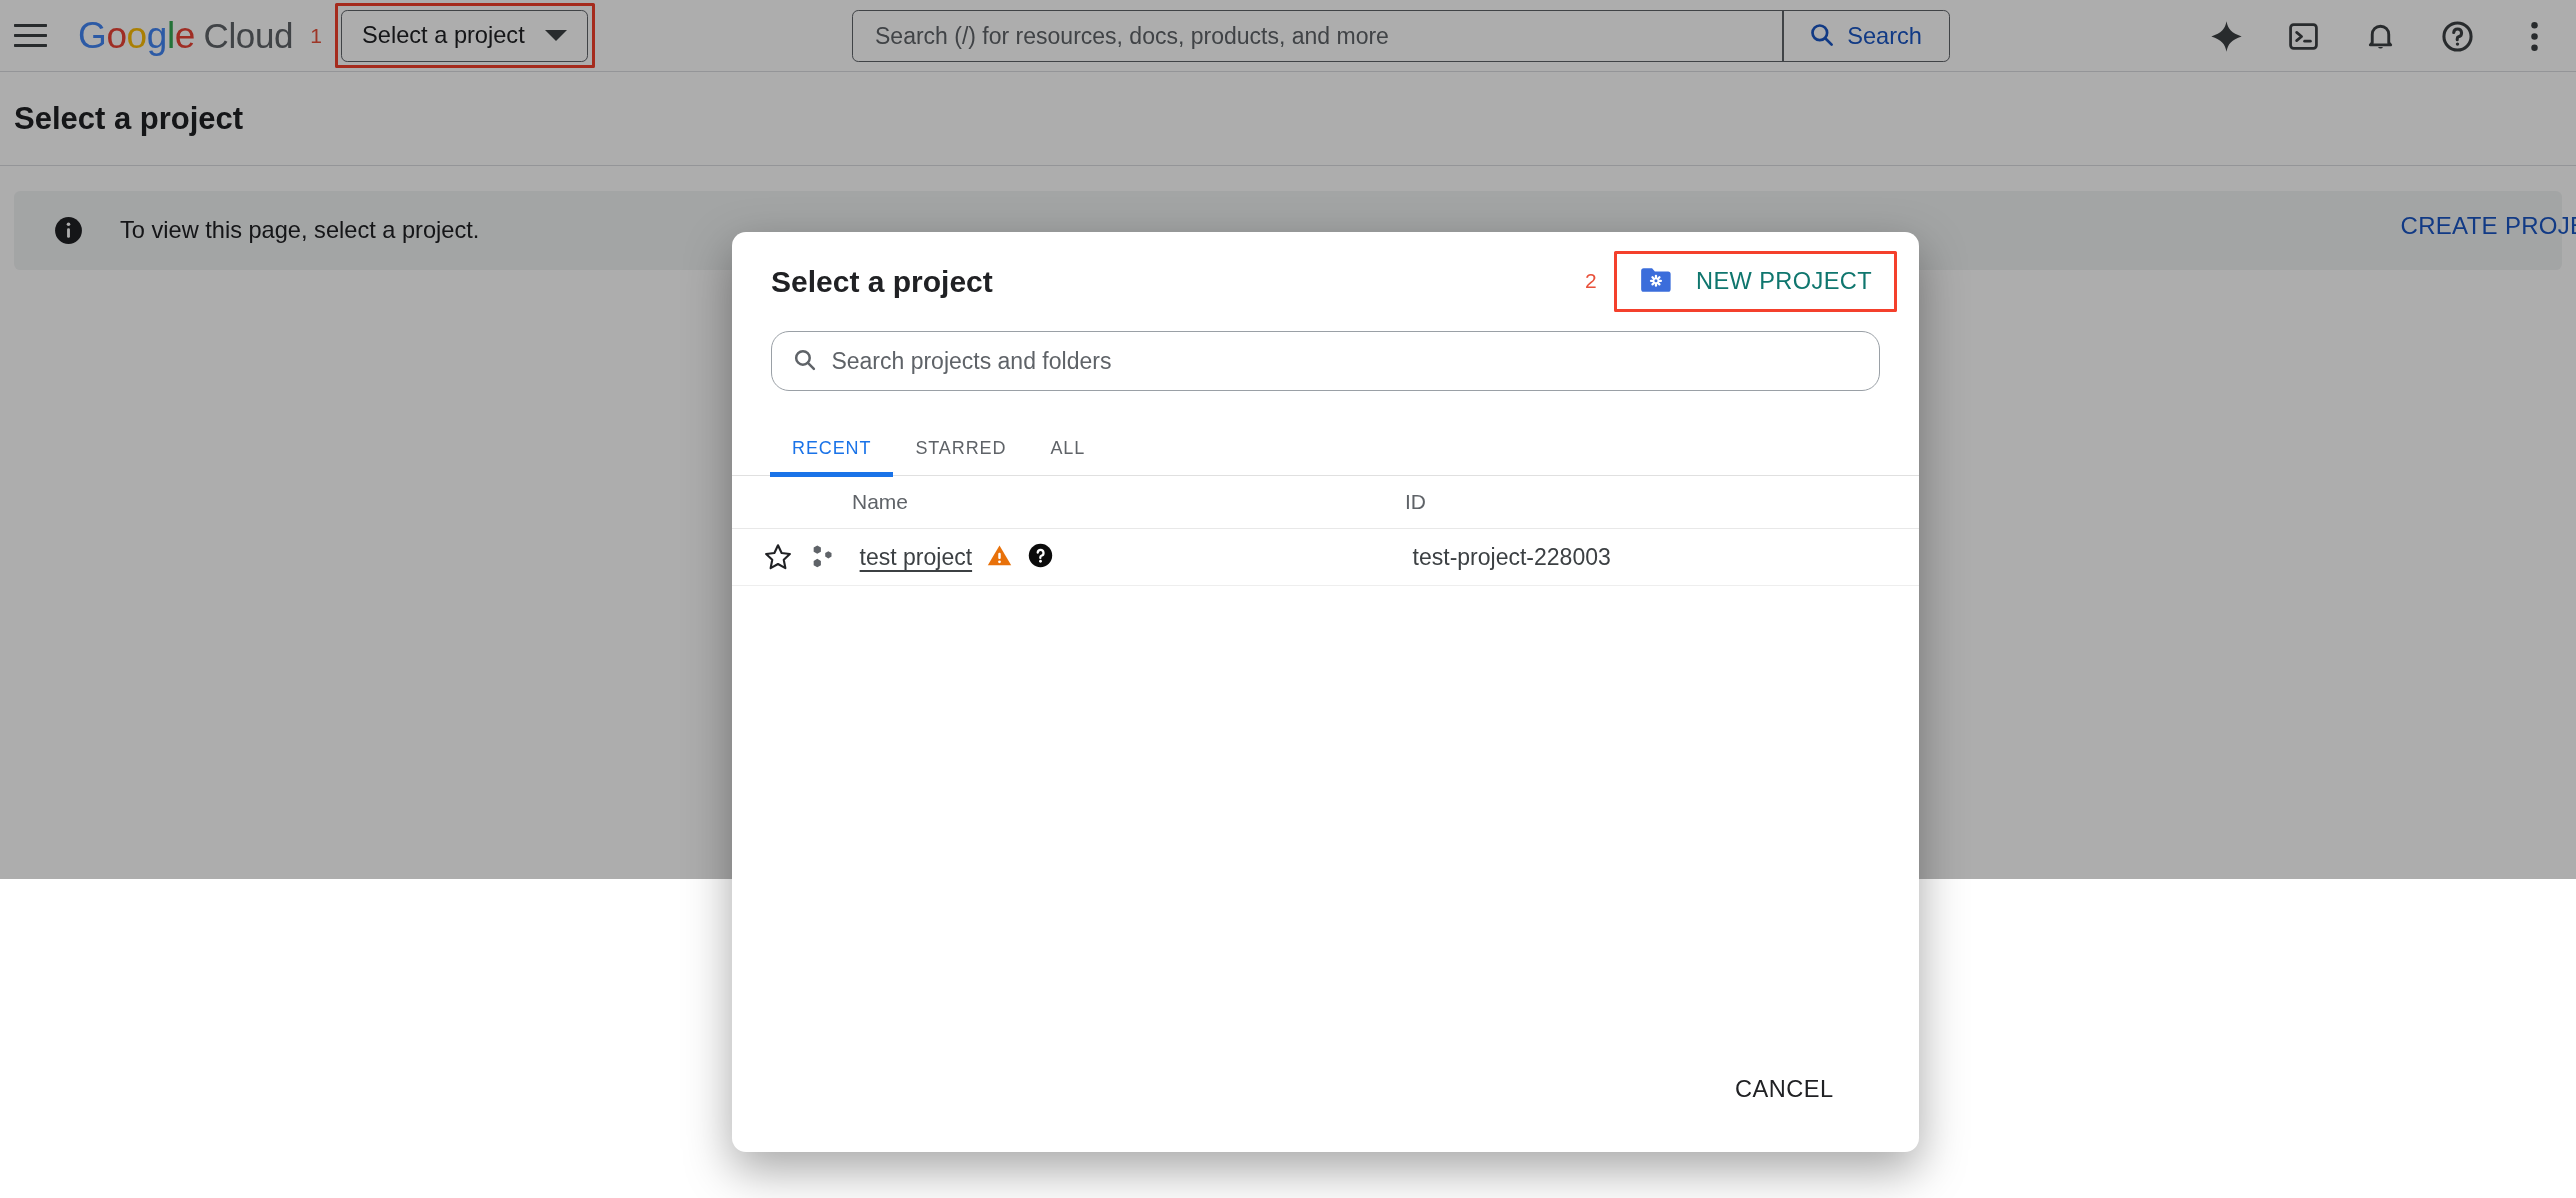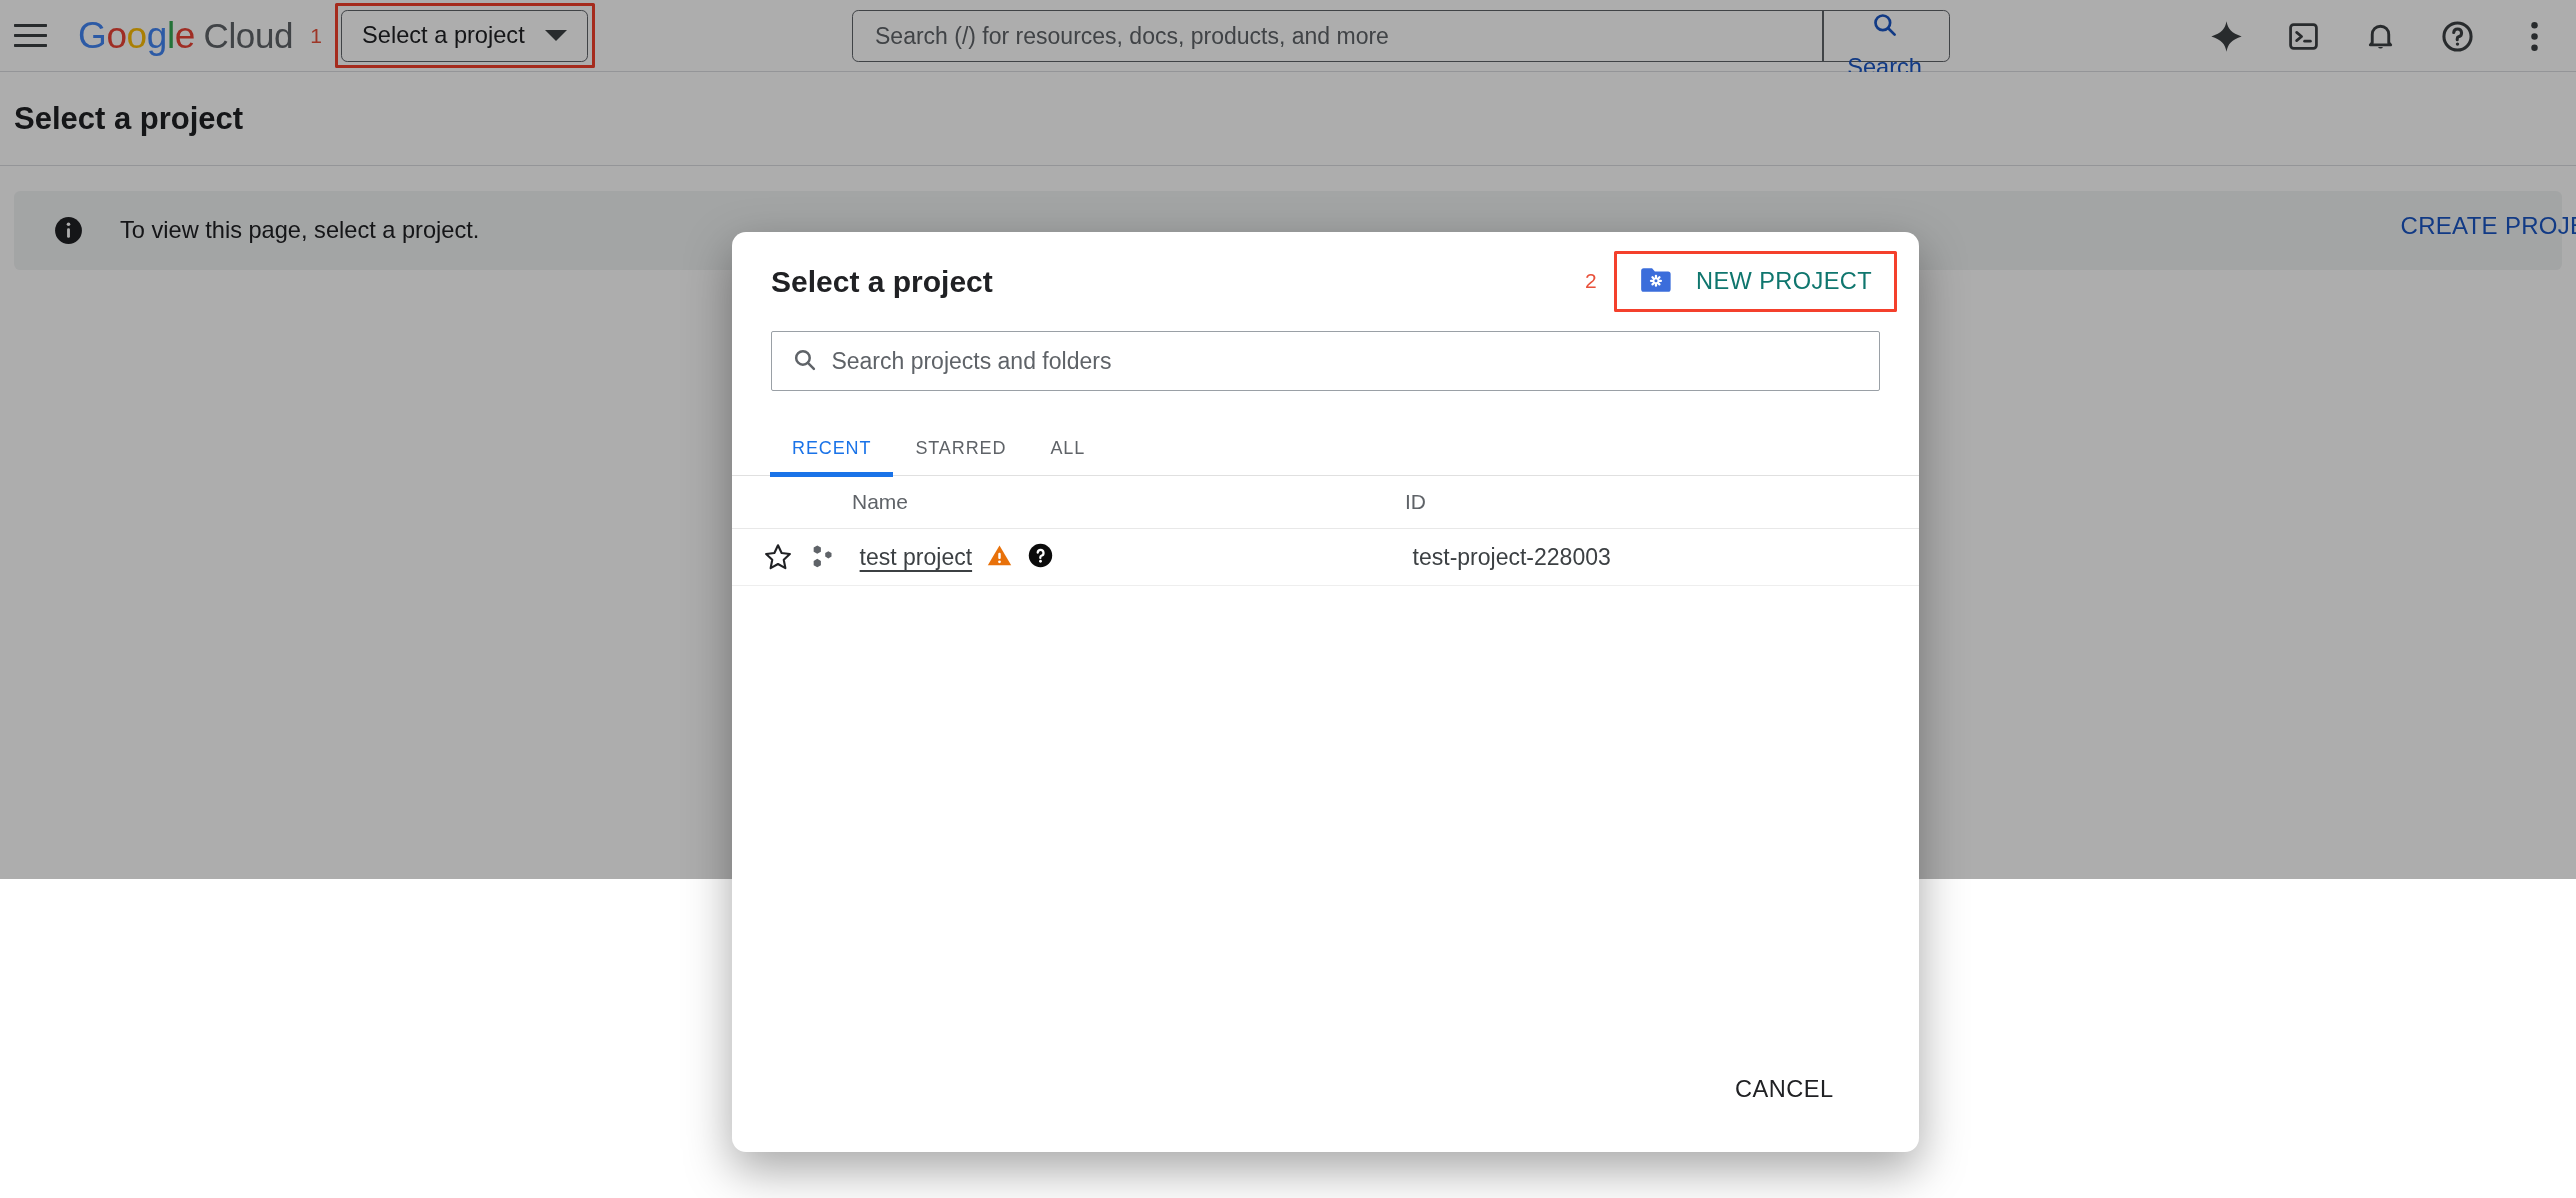"Search" .search-btn { flex-direction: column -> none }
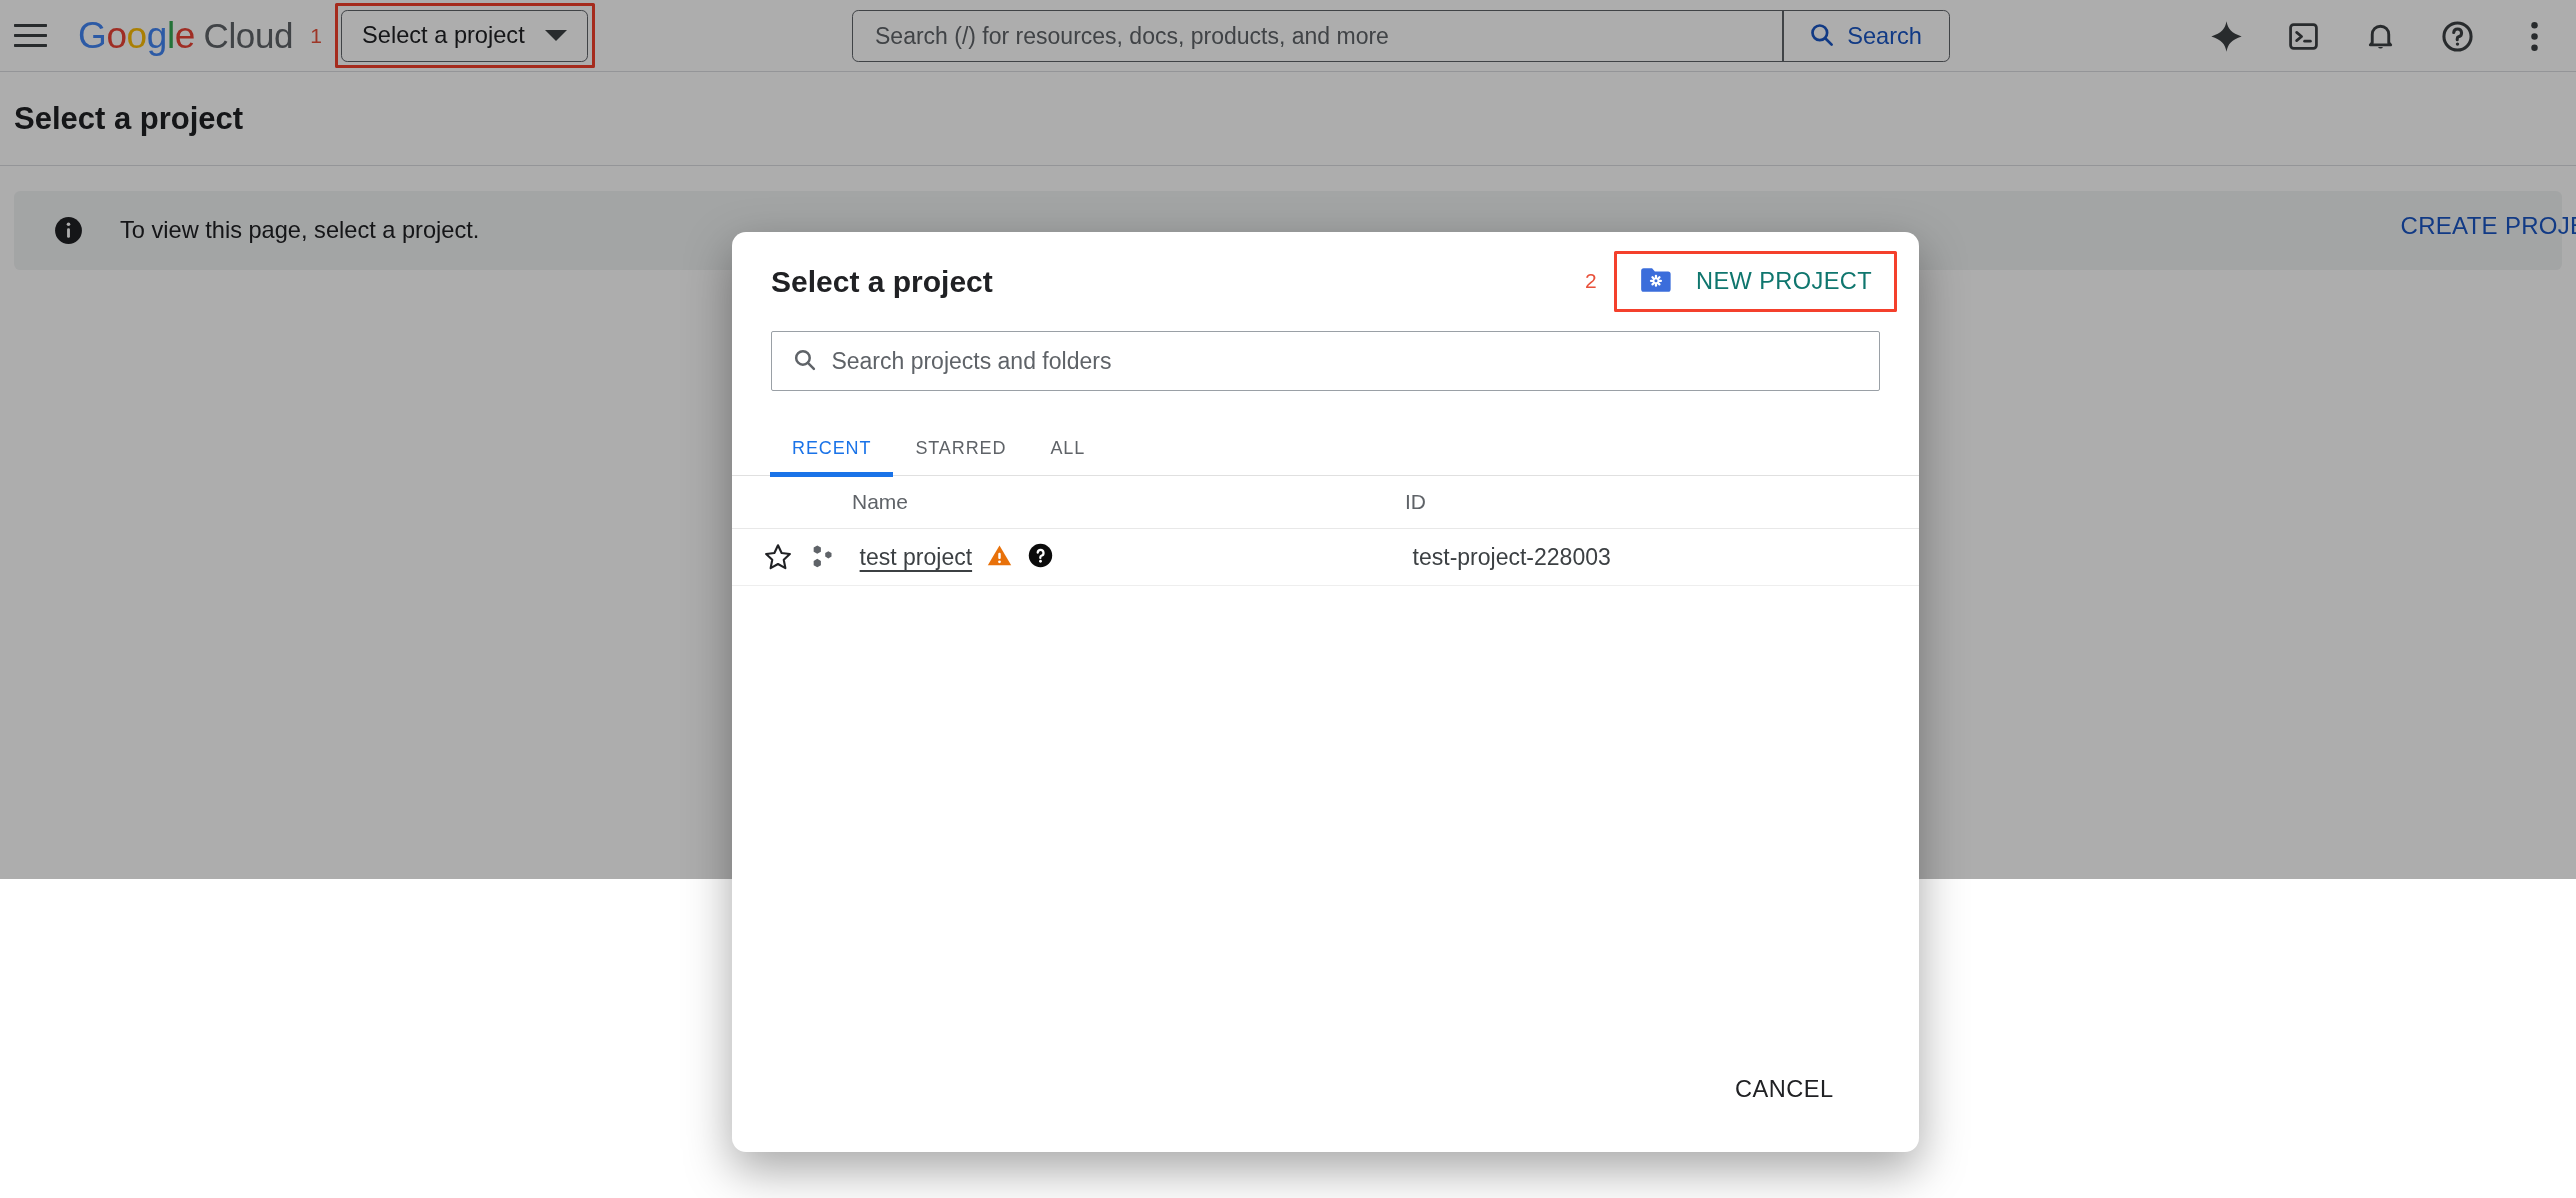"Search projects and folders" .dlg-search { border-radius: 2px -> 18px }
